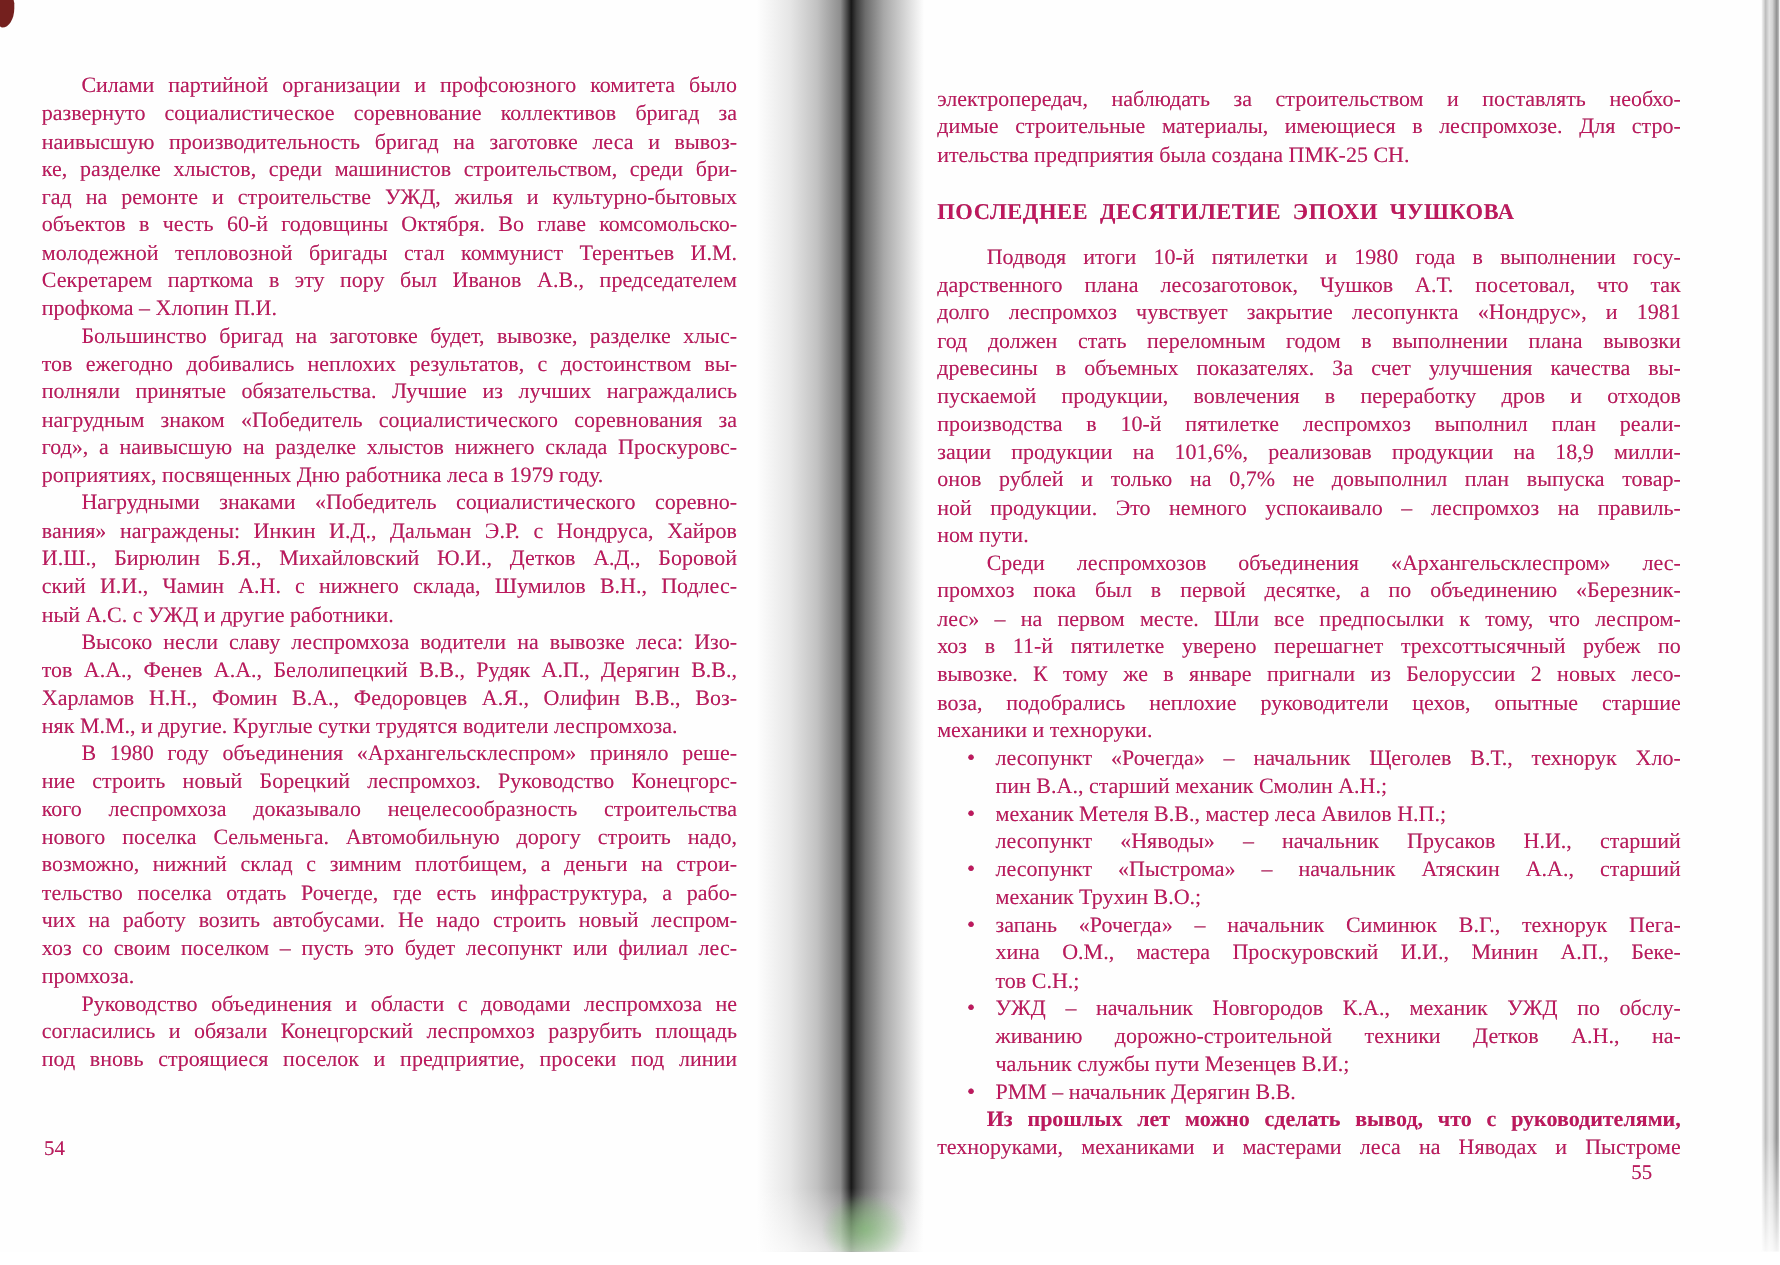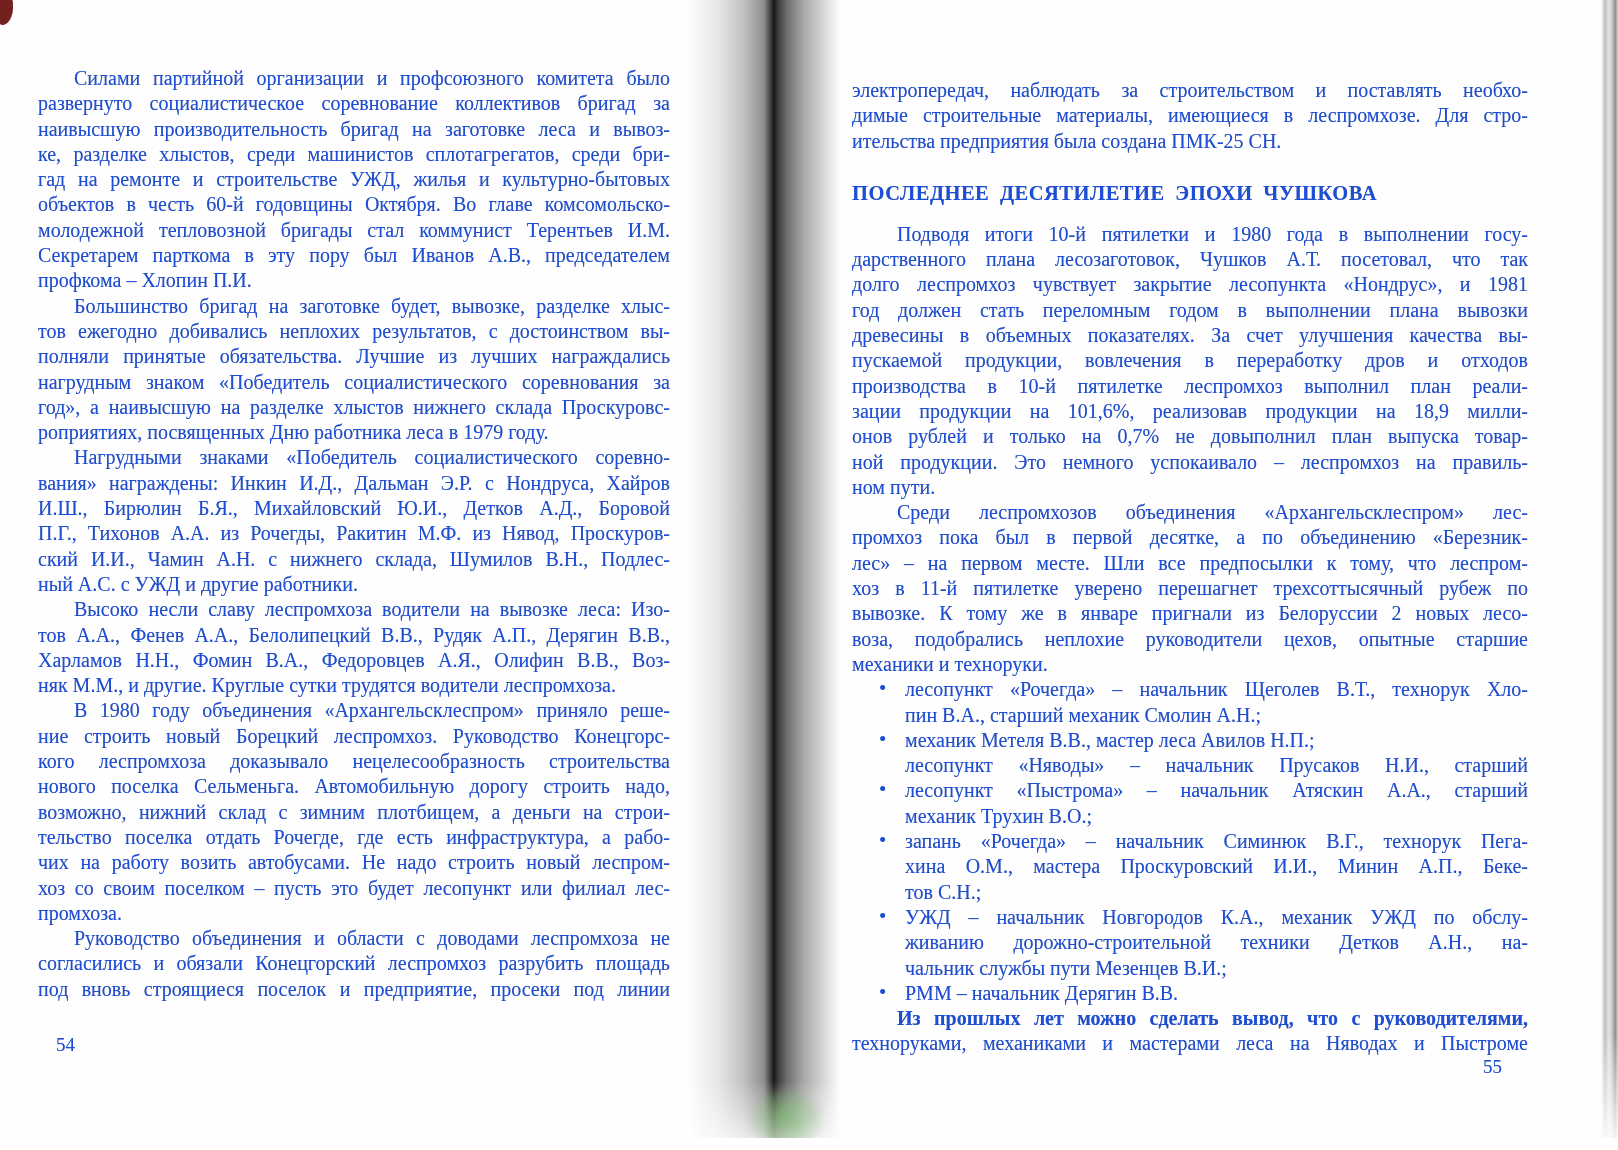"Силами партийной организации и" .spread { color: #1d4ed8 -> #be185d }
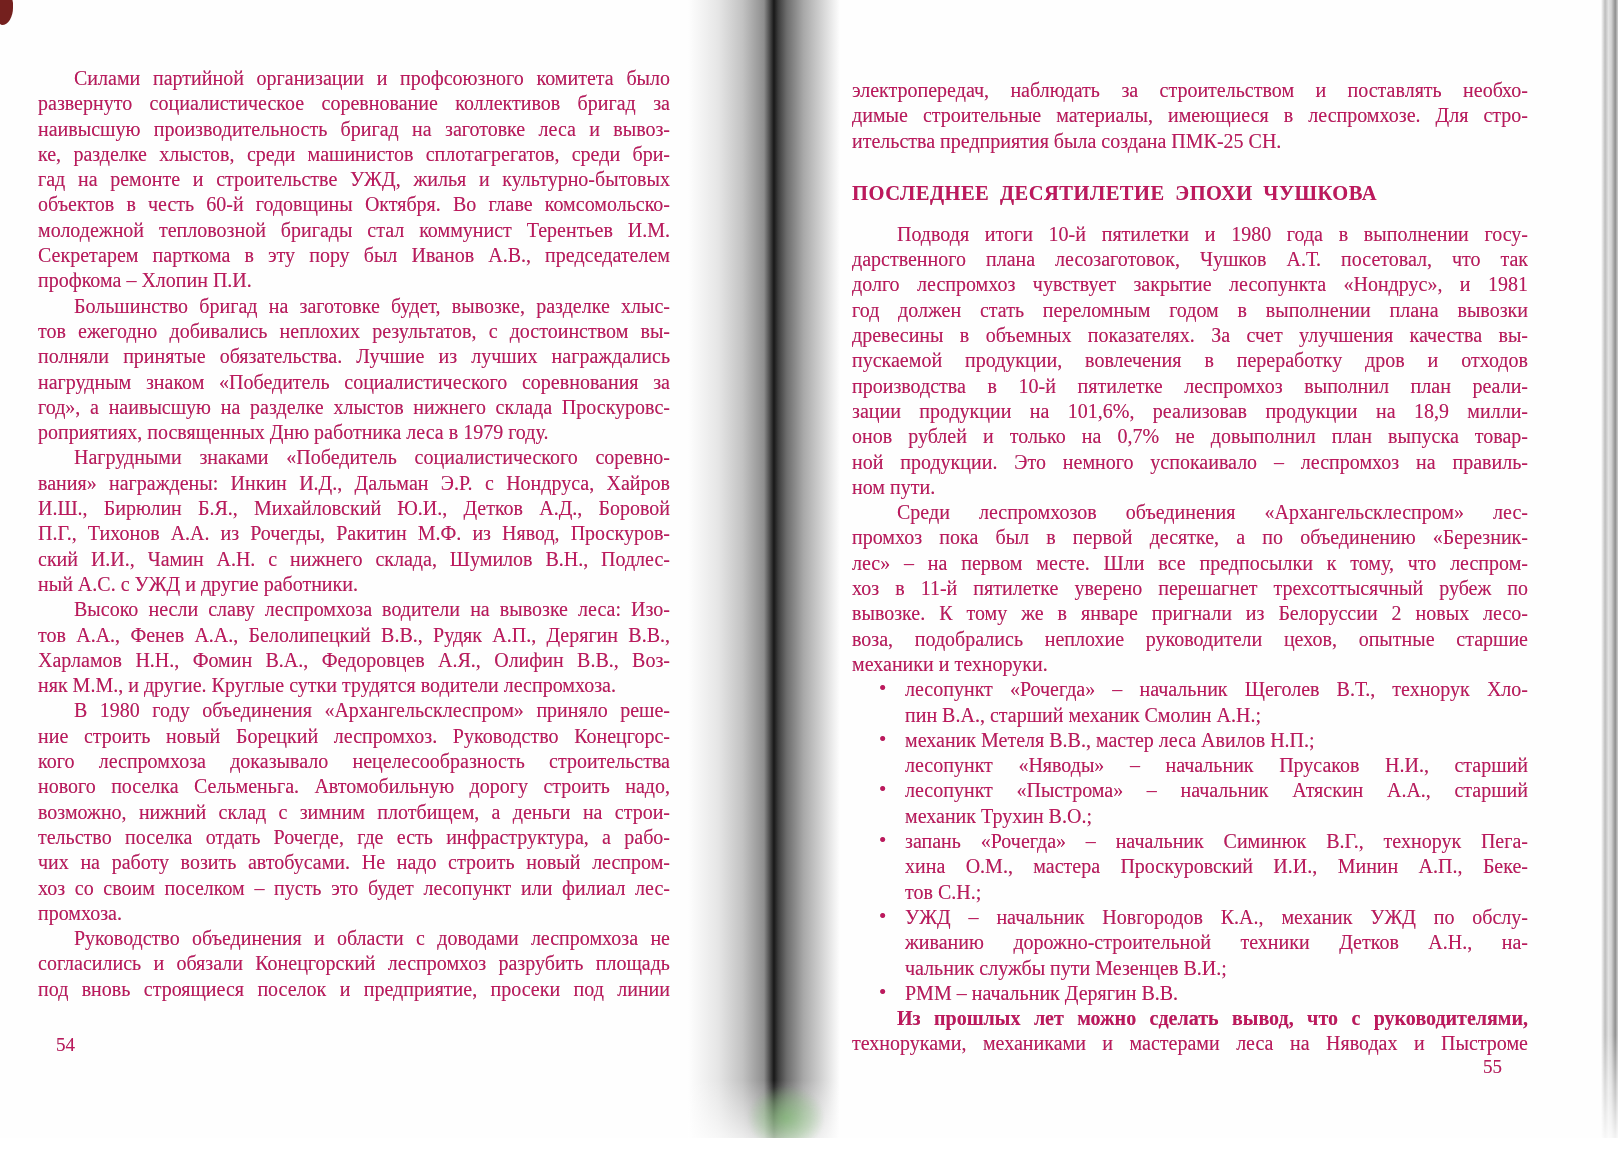"ке, разделке хлыстов, среди машинистов" div.tl { text: сплотагрегатов -> строительством }
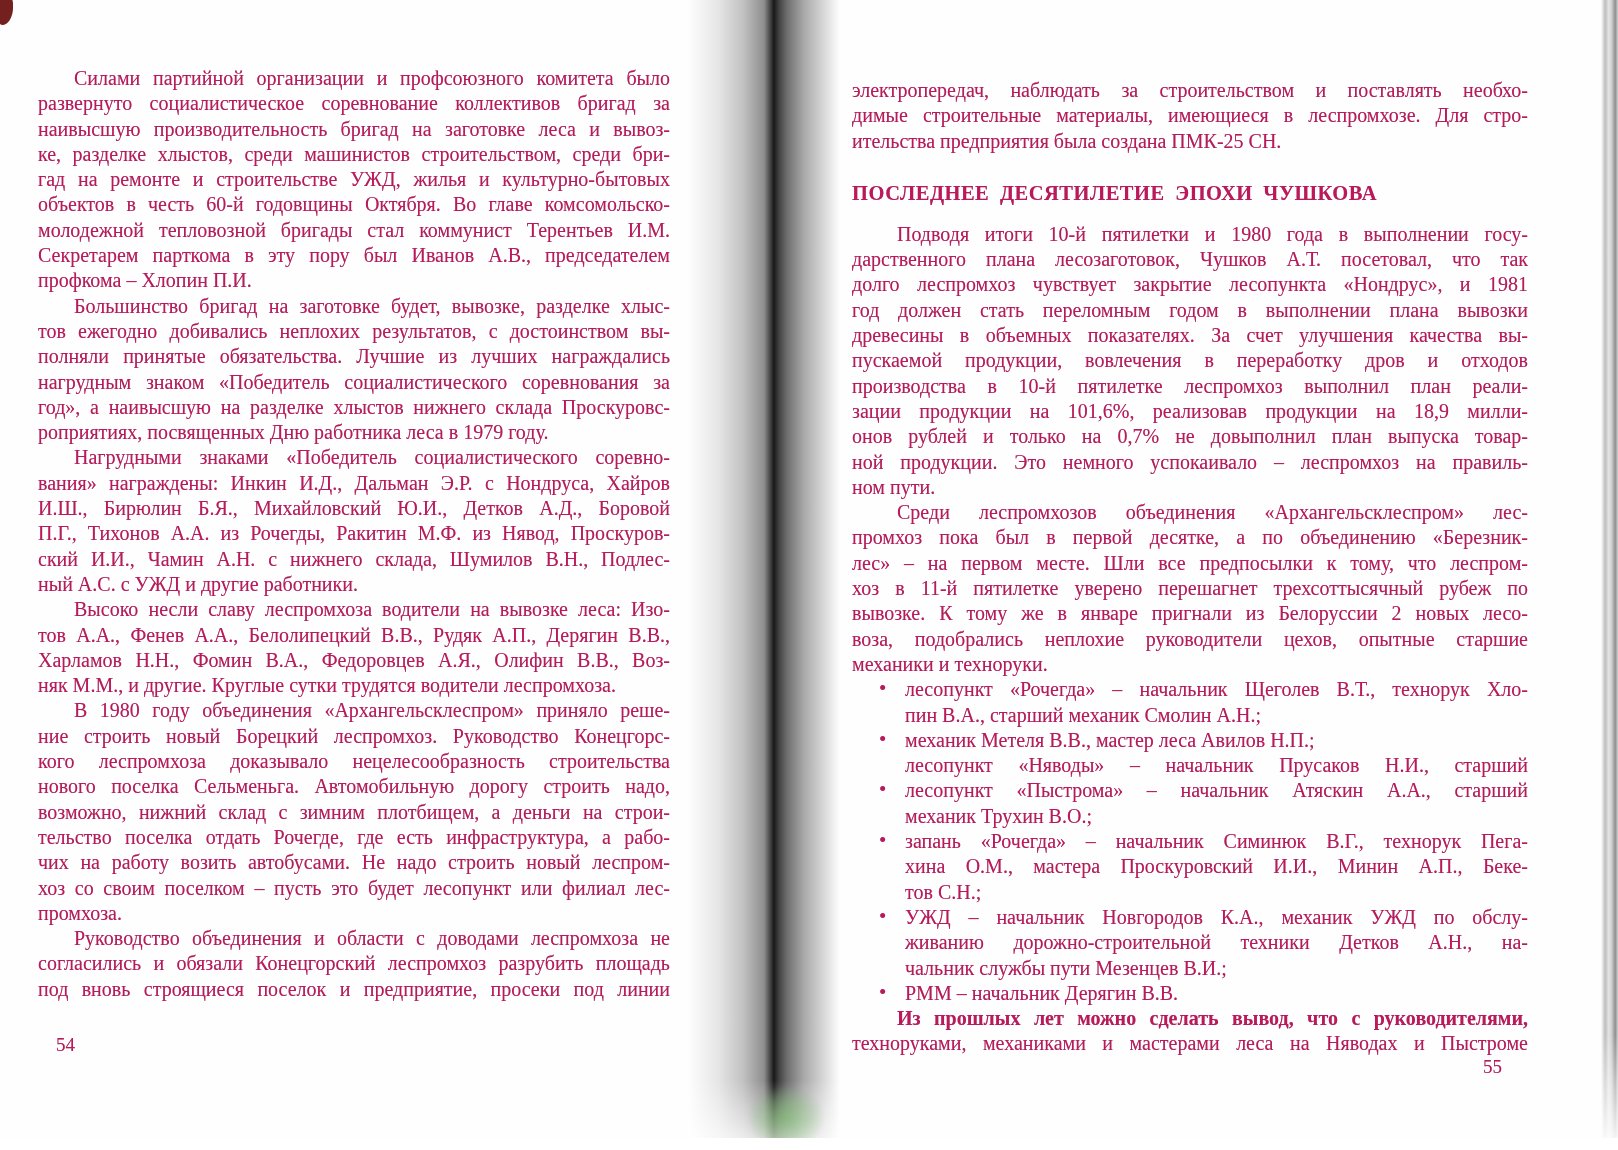"П.Г., Тихонов А.А. из Рочегды," div.tl { html: <div>П.Г., Тихонов А.А. из Рочегды, Ракитин М.Ф. из Нявод, Проскуров-</div> -> none }
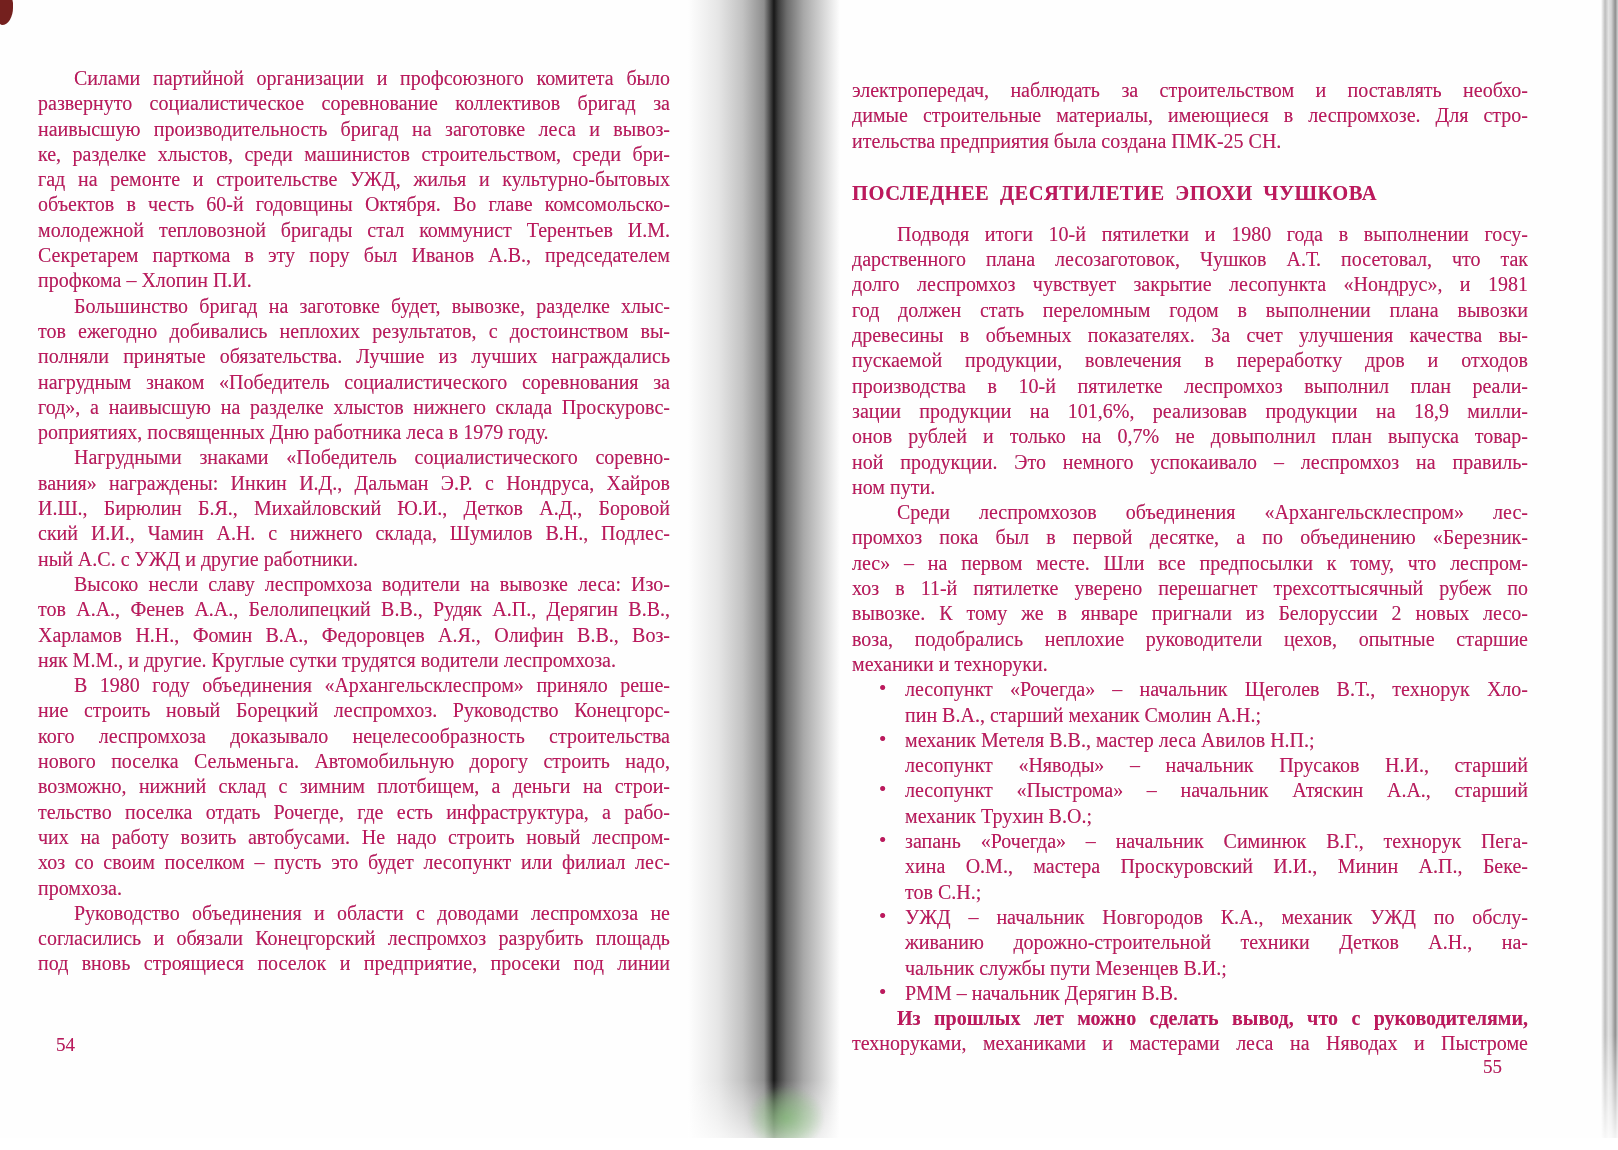"54" .pagenum-left { margin-left: 16px -> none }
